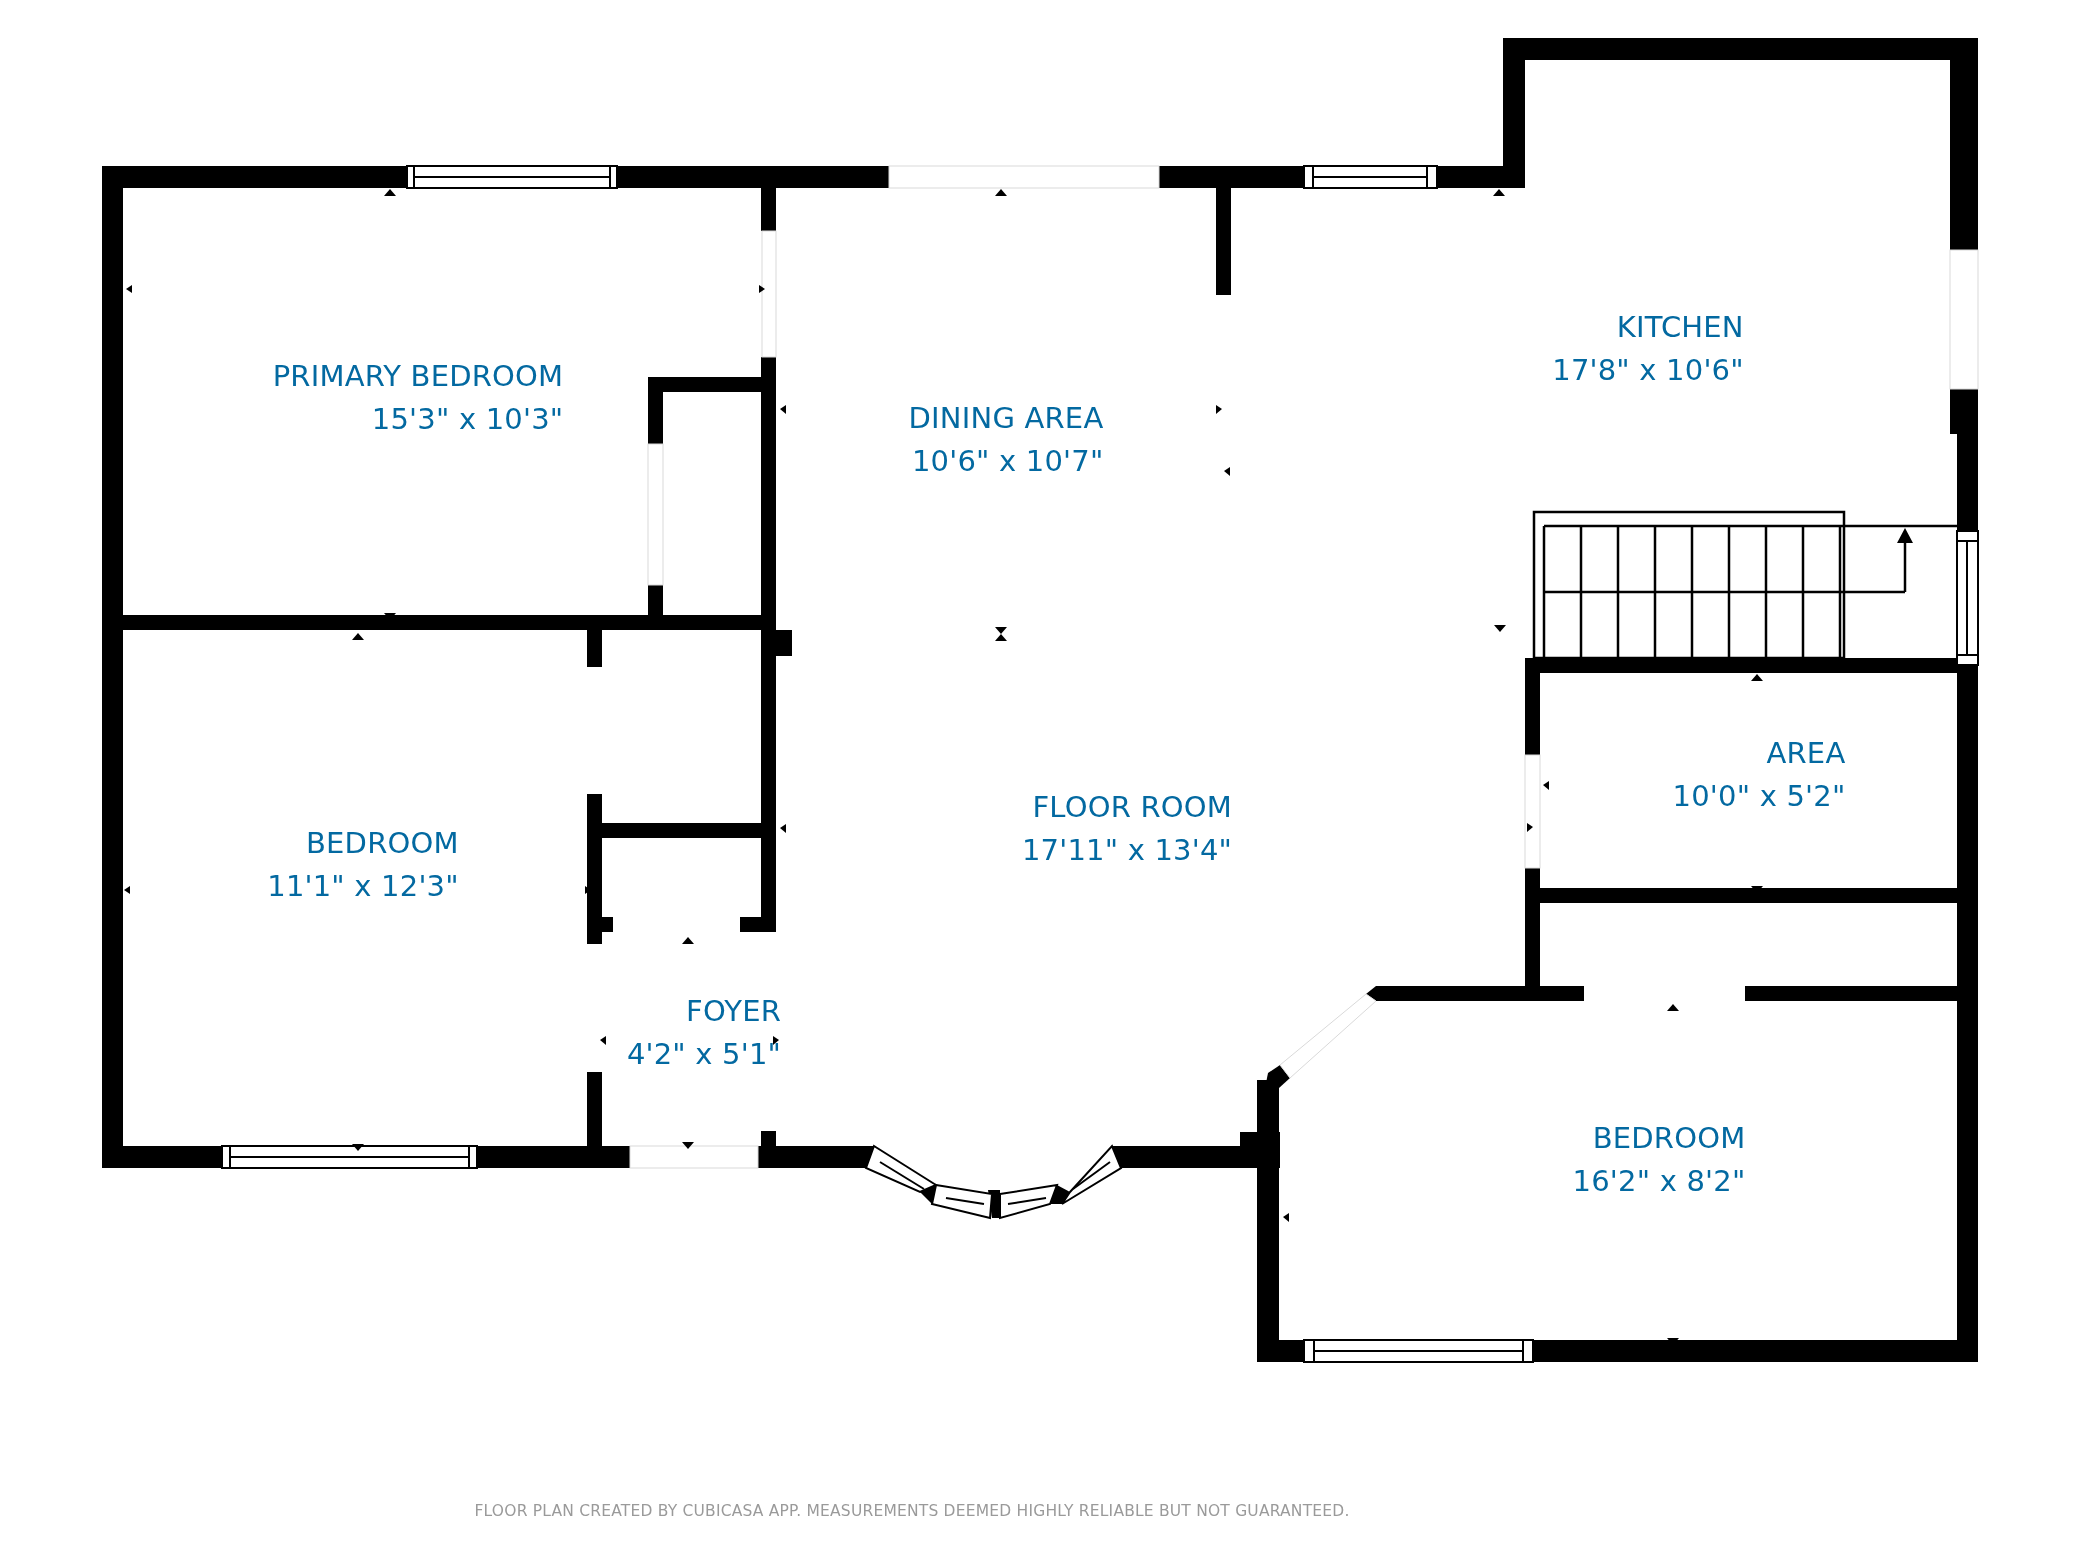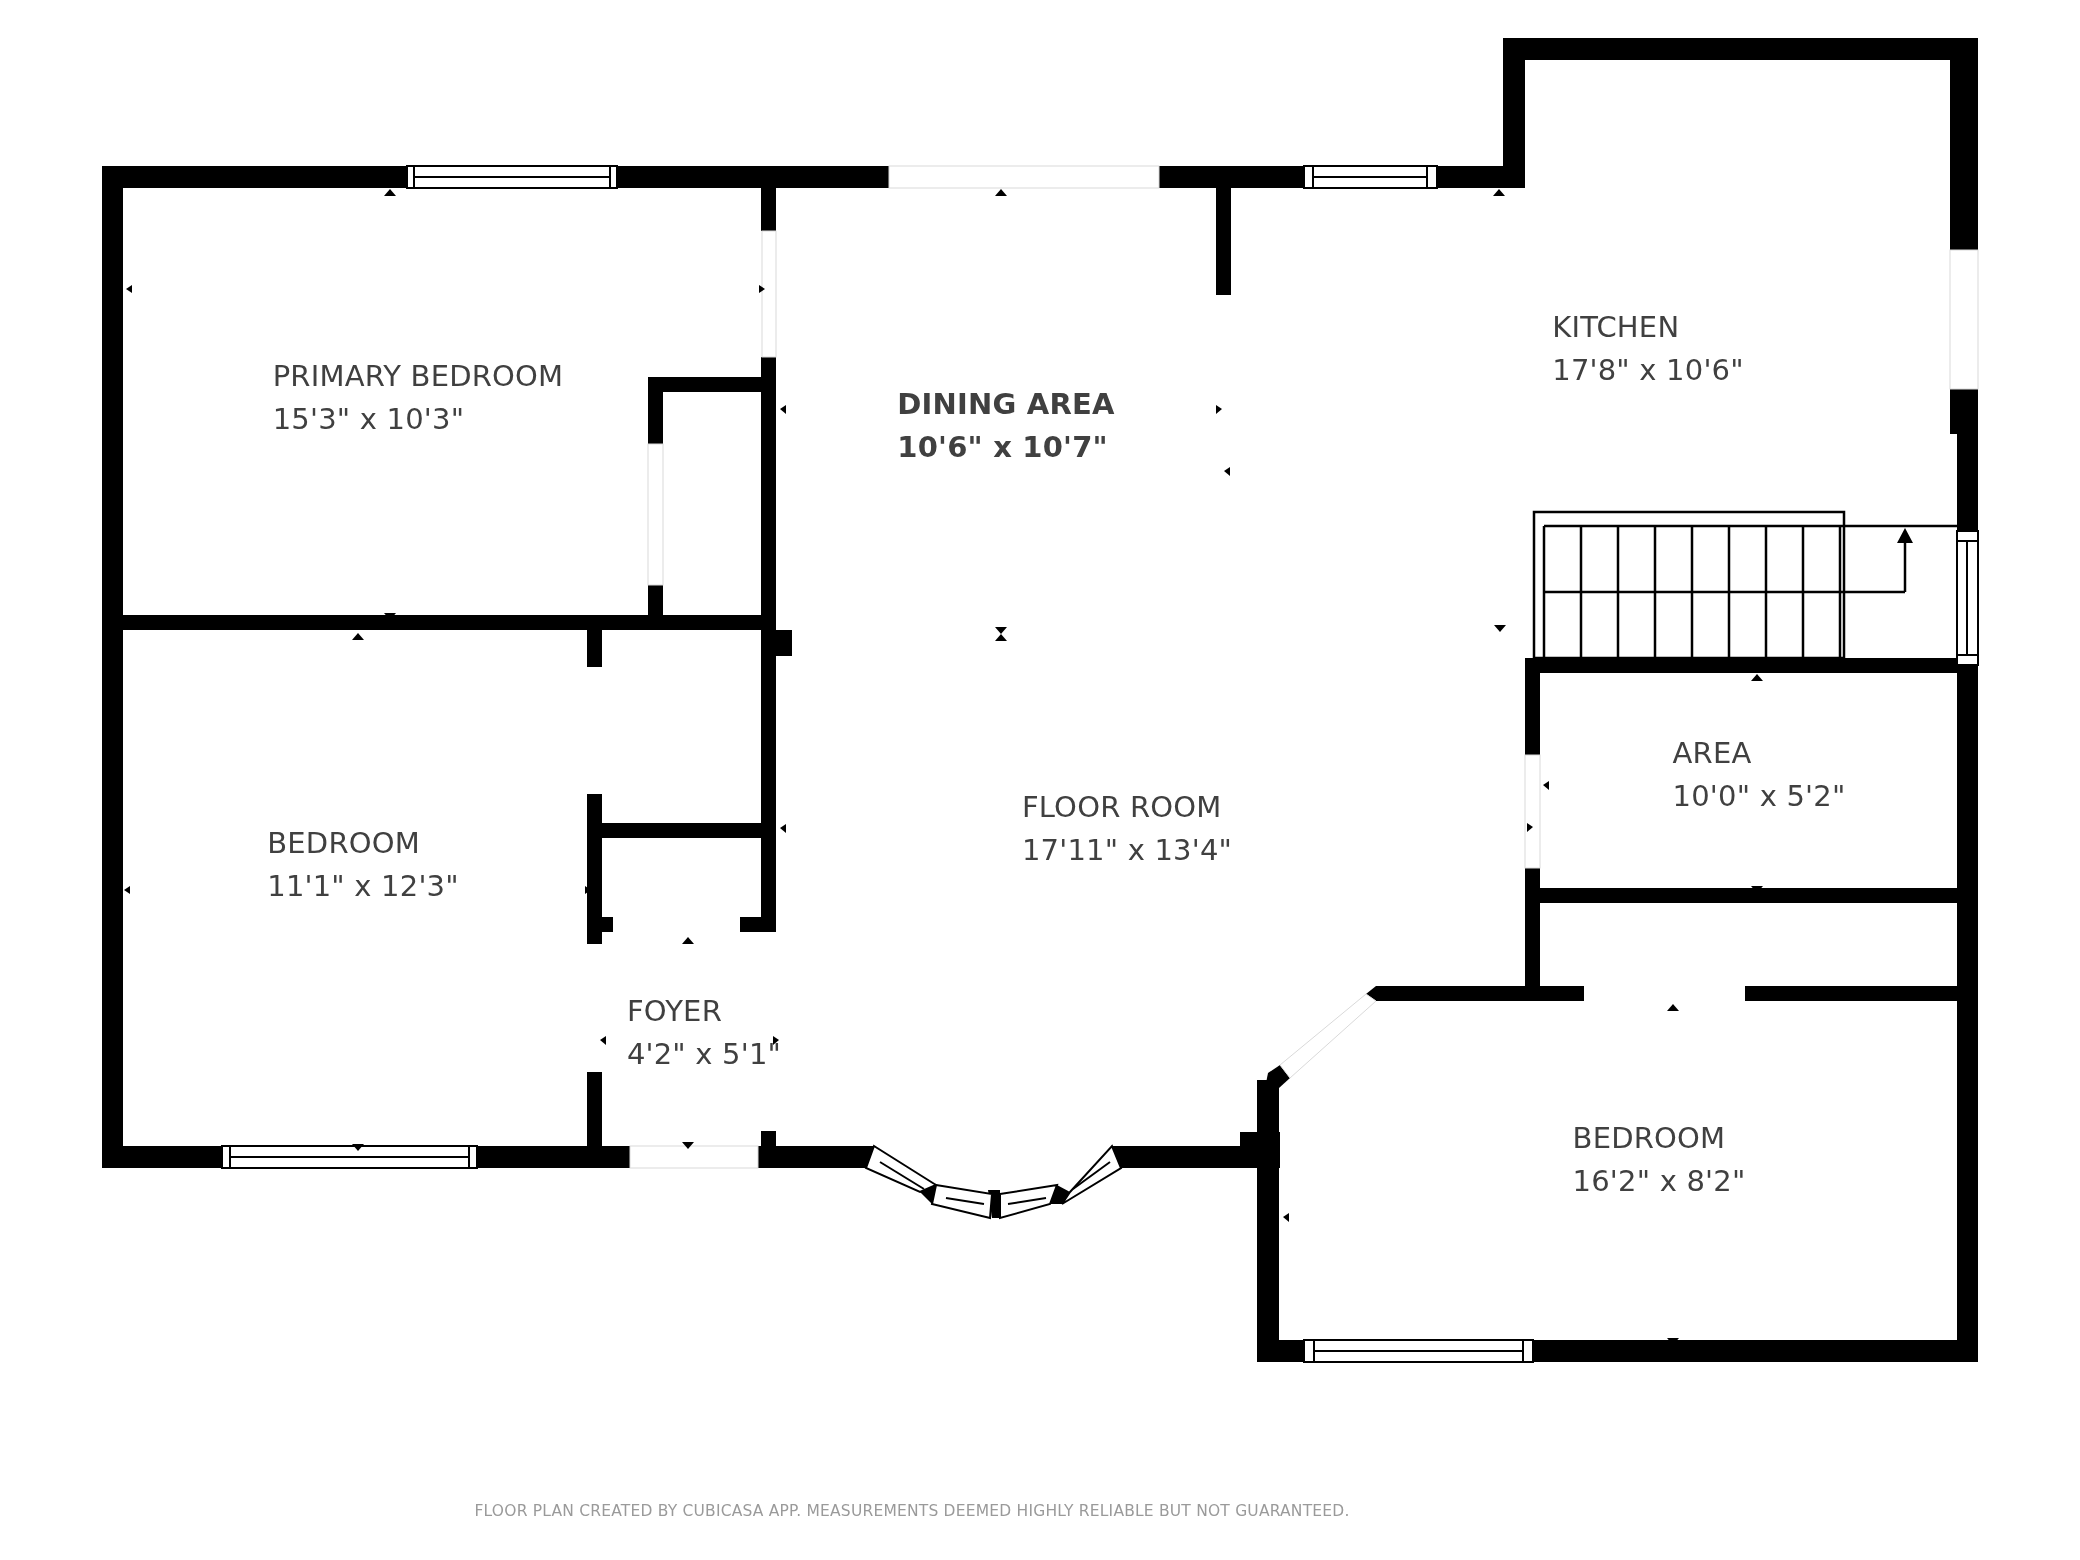"KITCHEN" .room-label { color: #404040 -> #0369a1; text-align: left -> right }
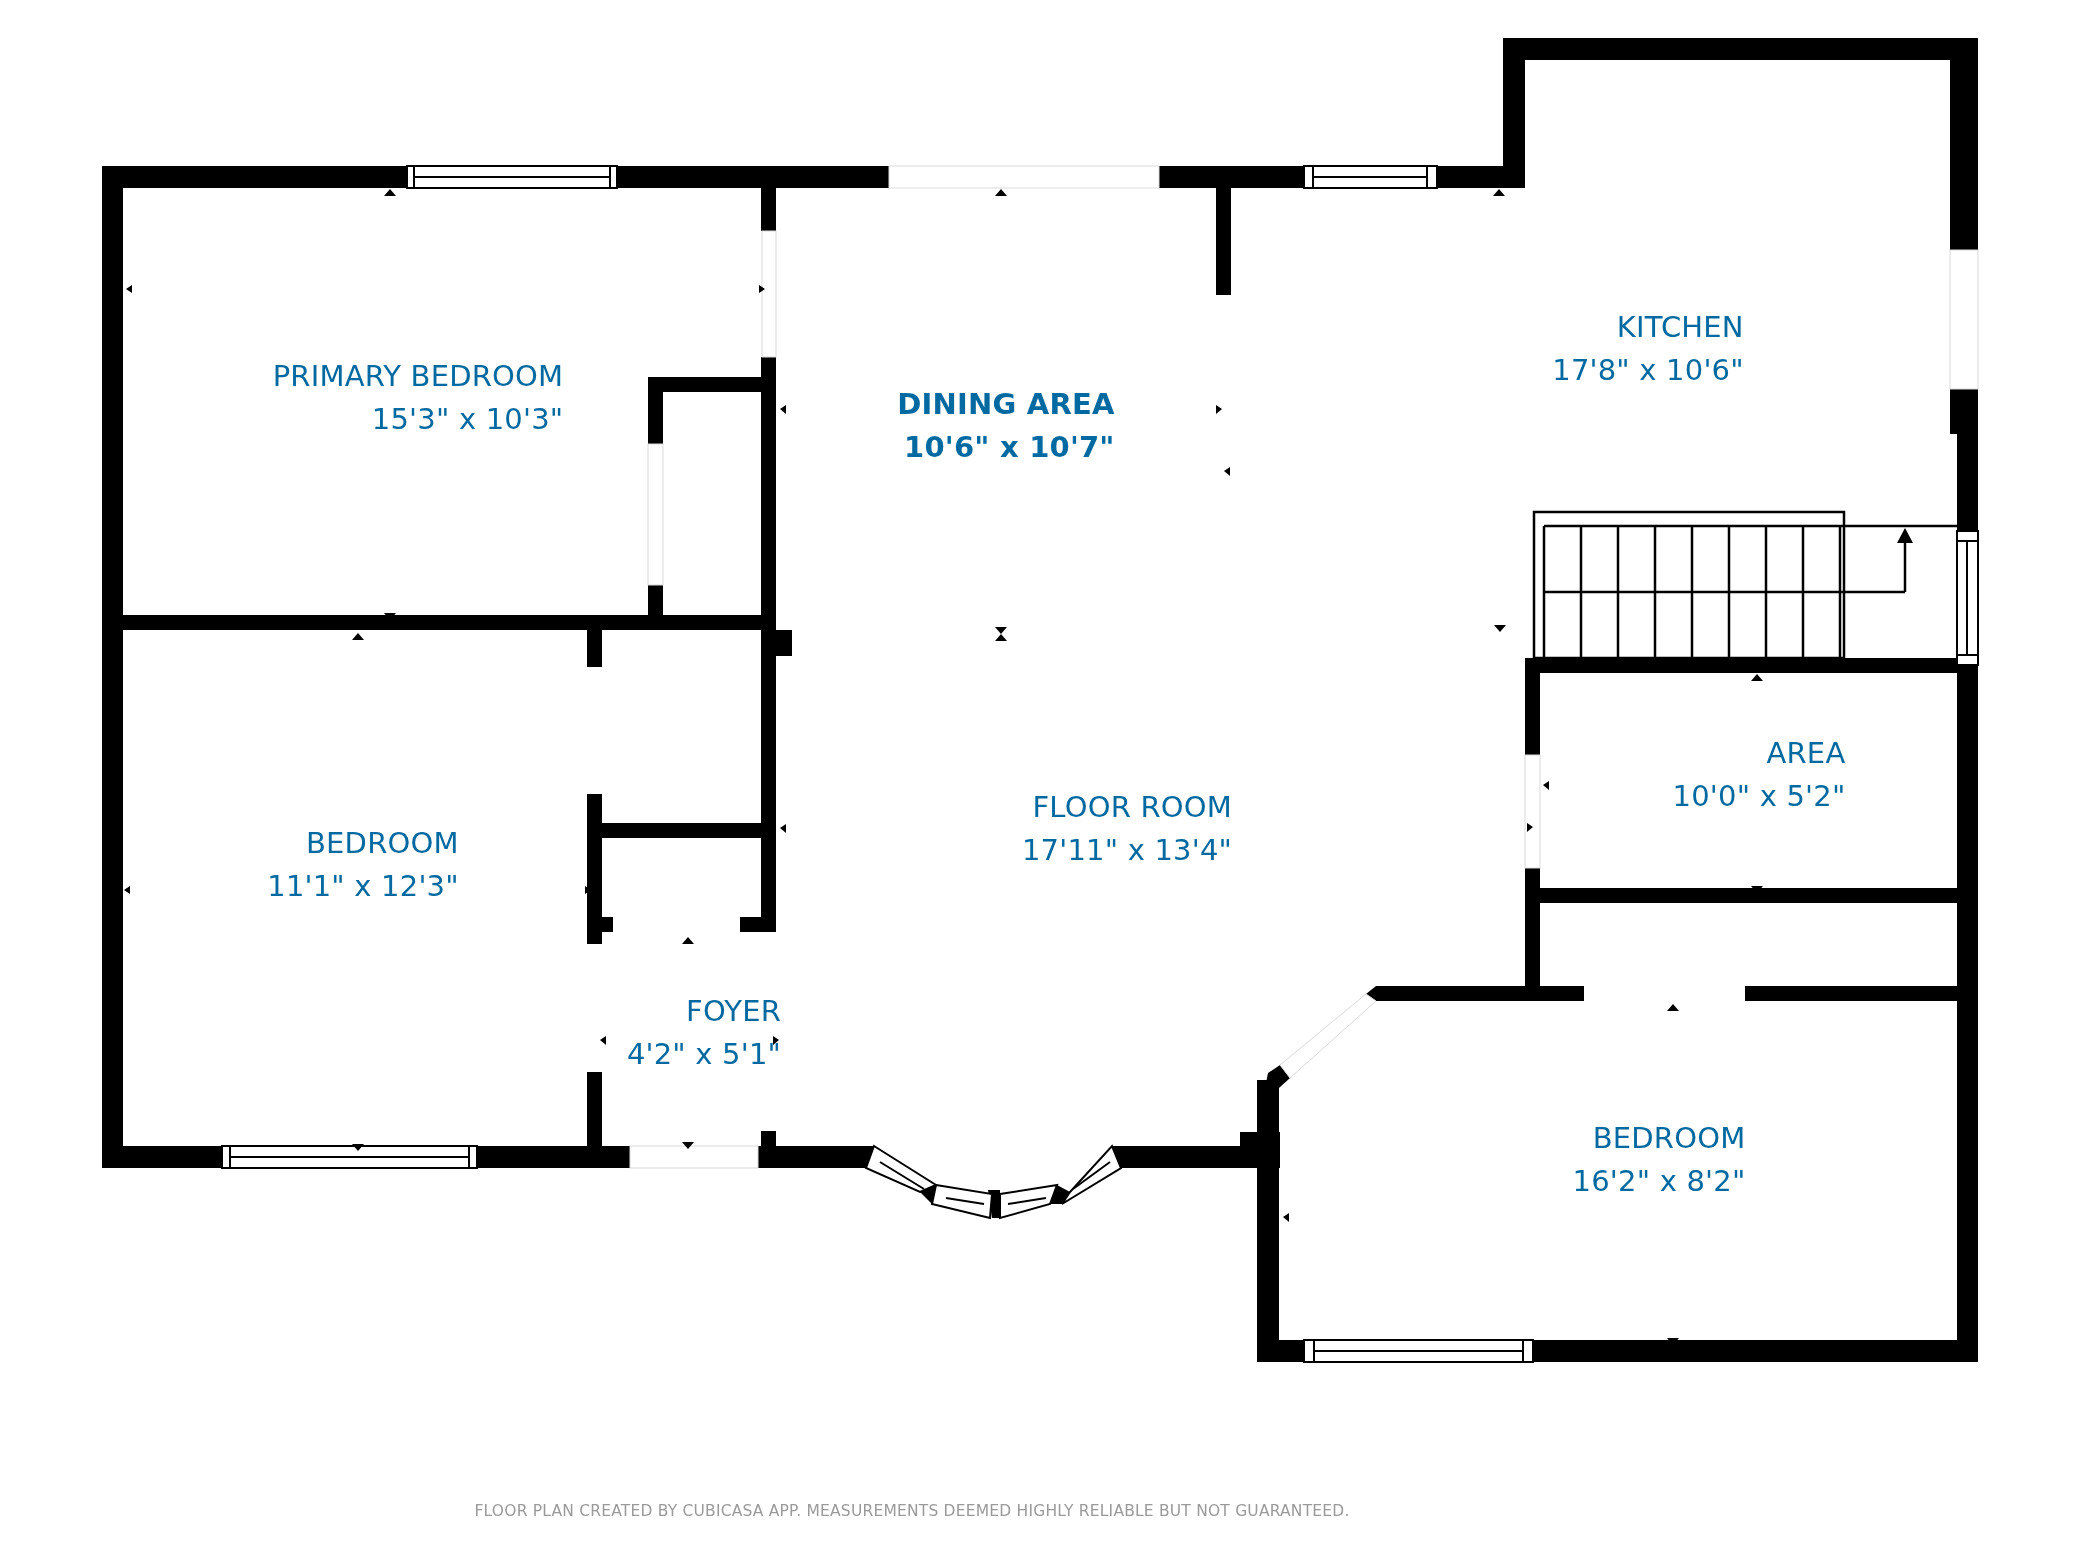"DINING AREA" div.room-label { font-weight: bold -> none; top: 383px -> 397px }
